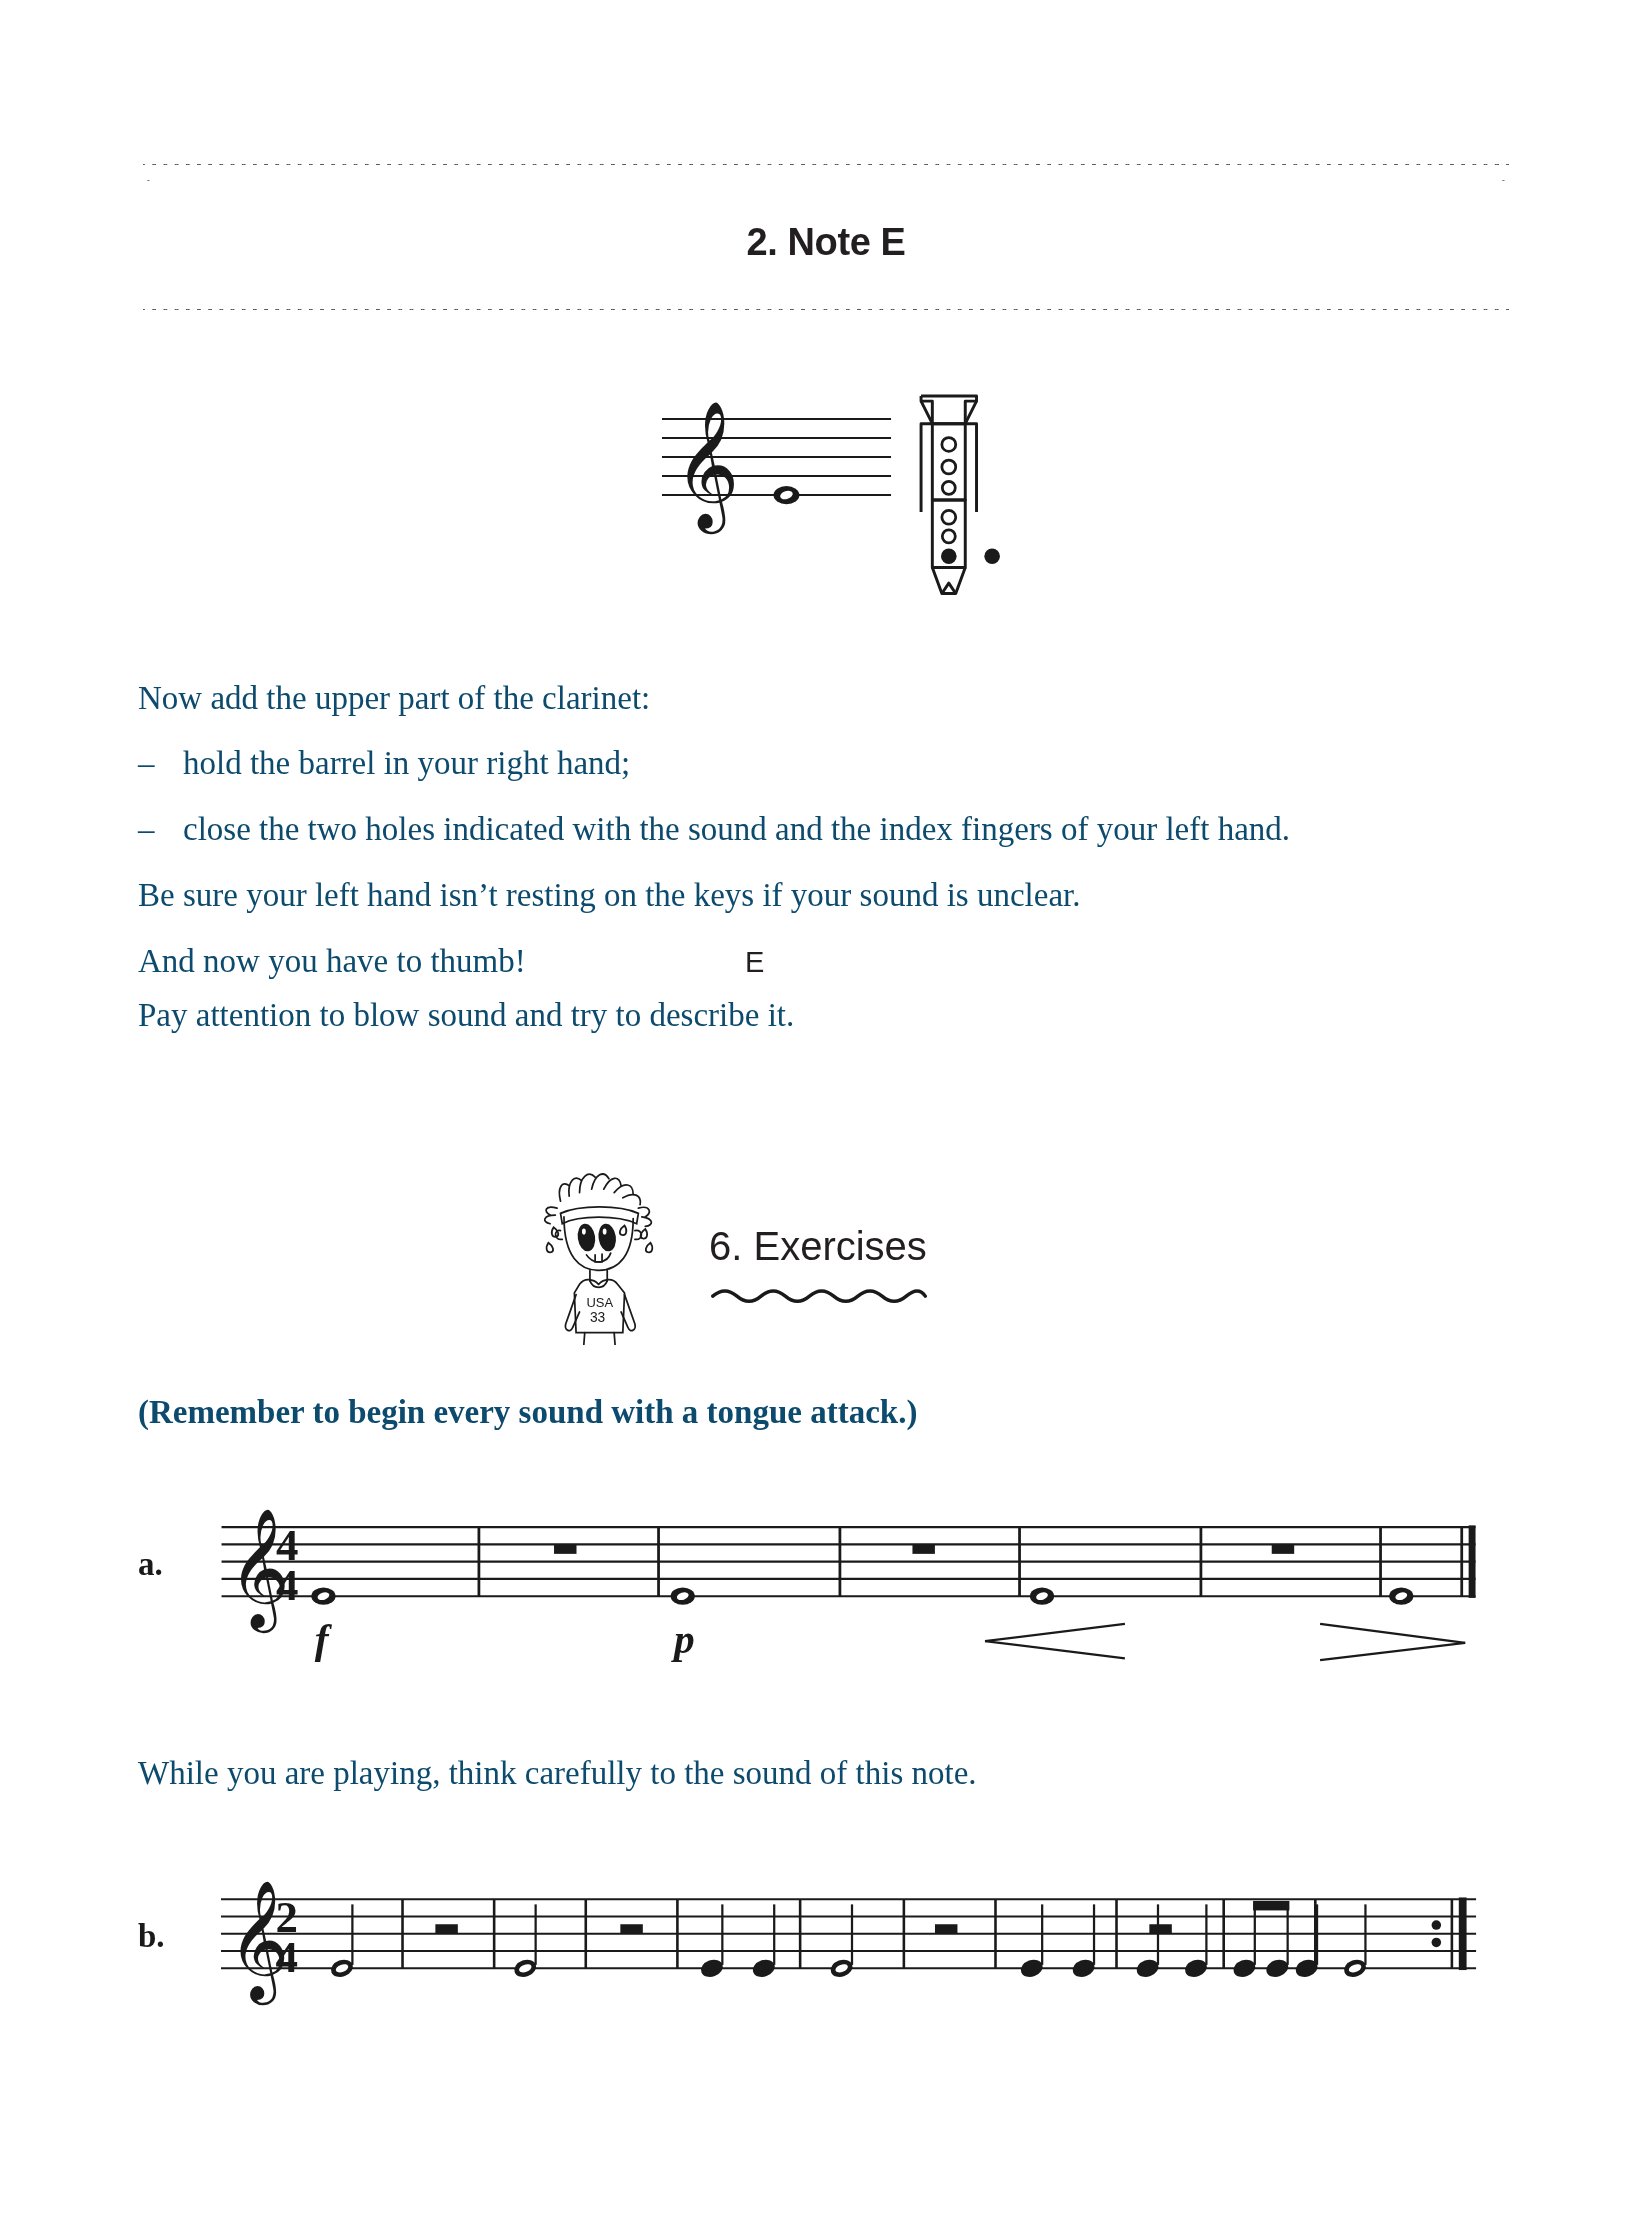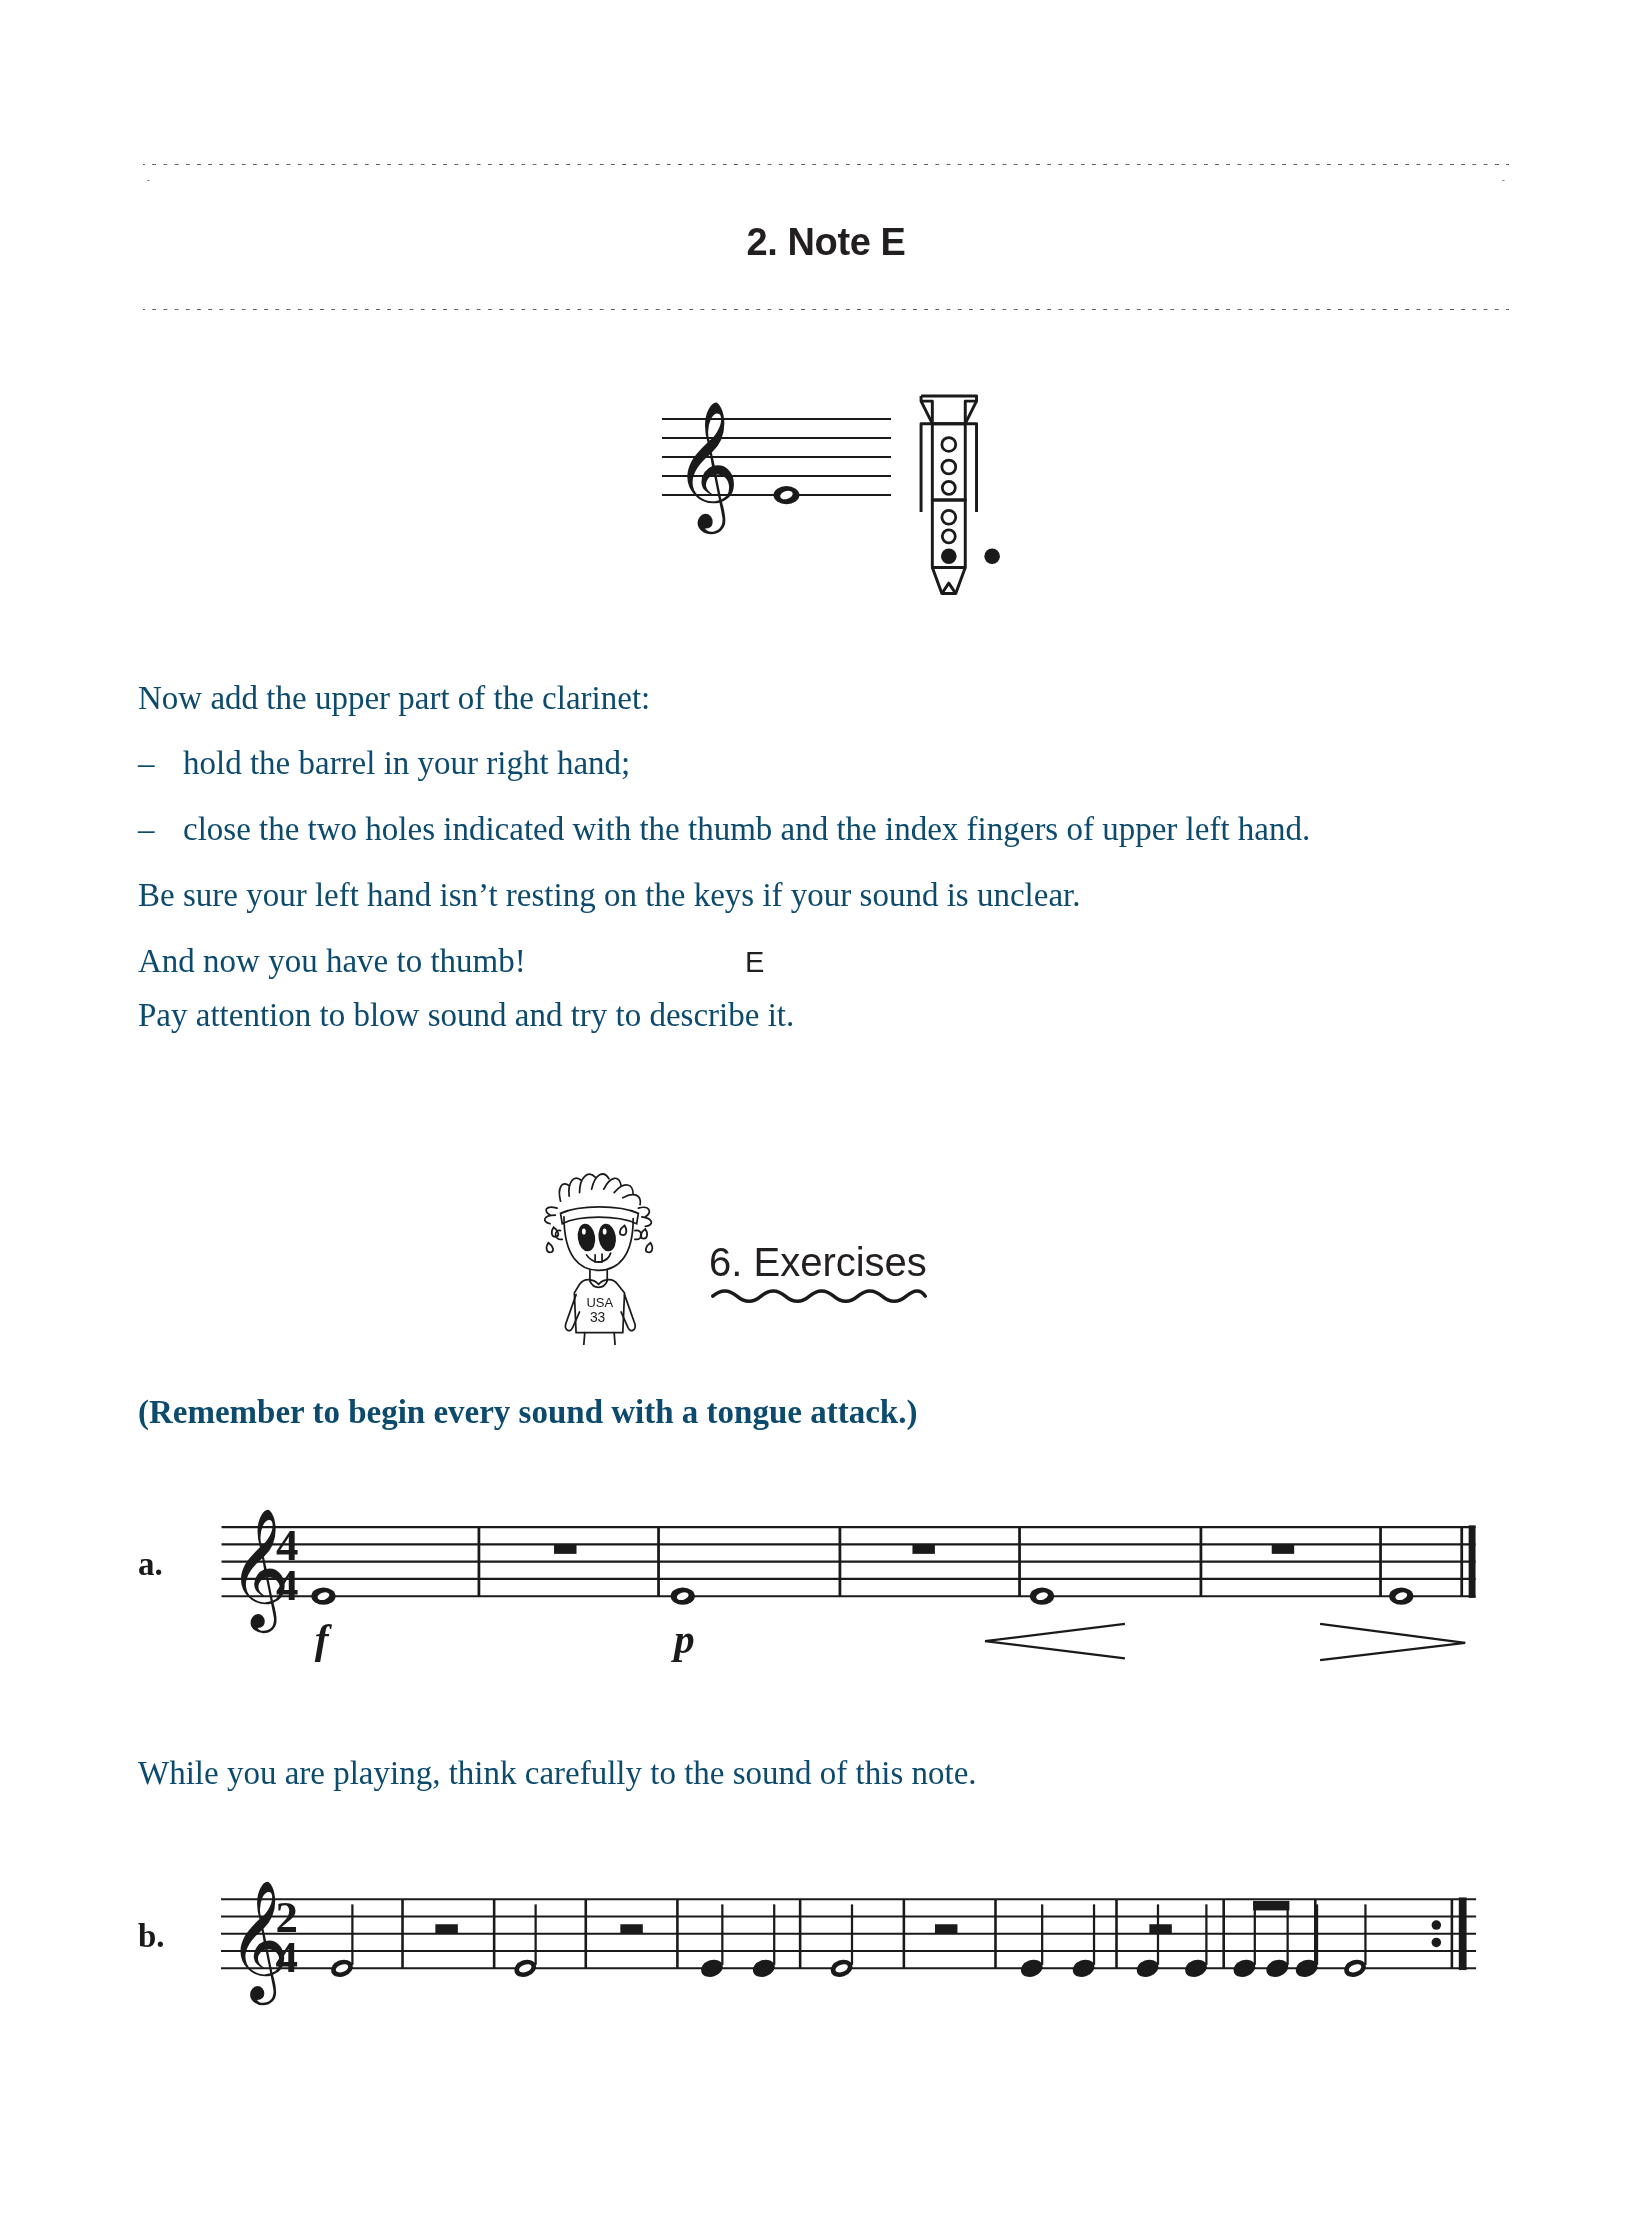"close the two holes indicated" span { text: thumb and the index fingers of upper -> sound and the index fingers of your }
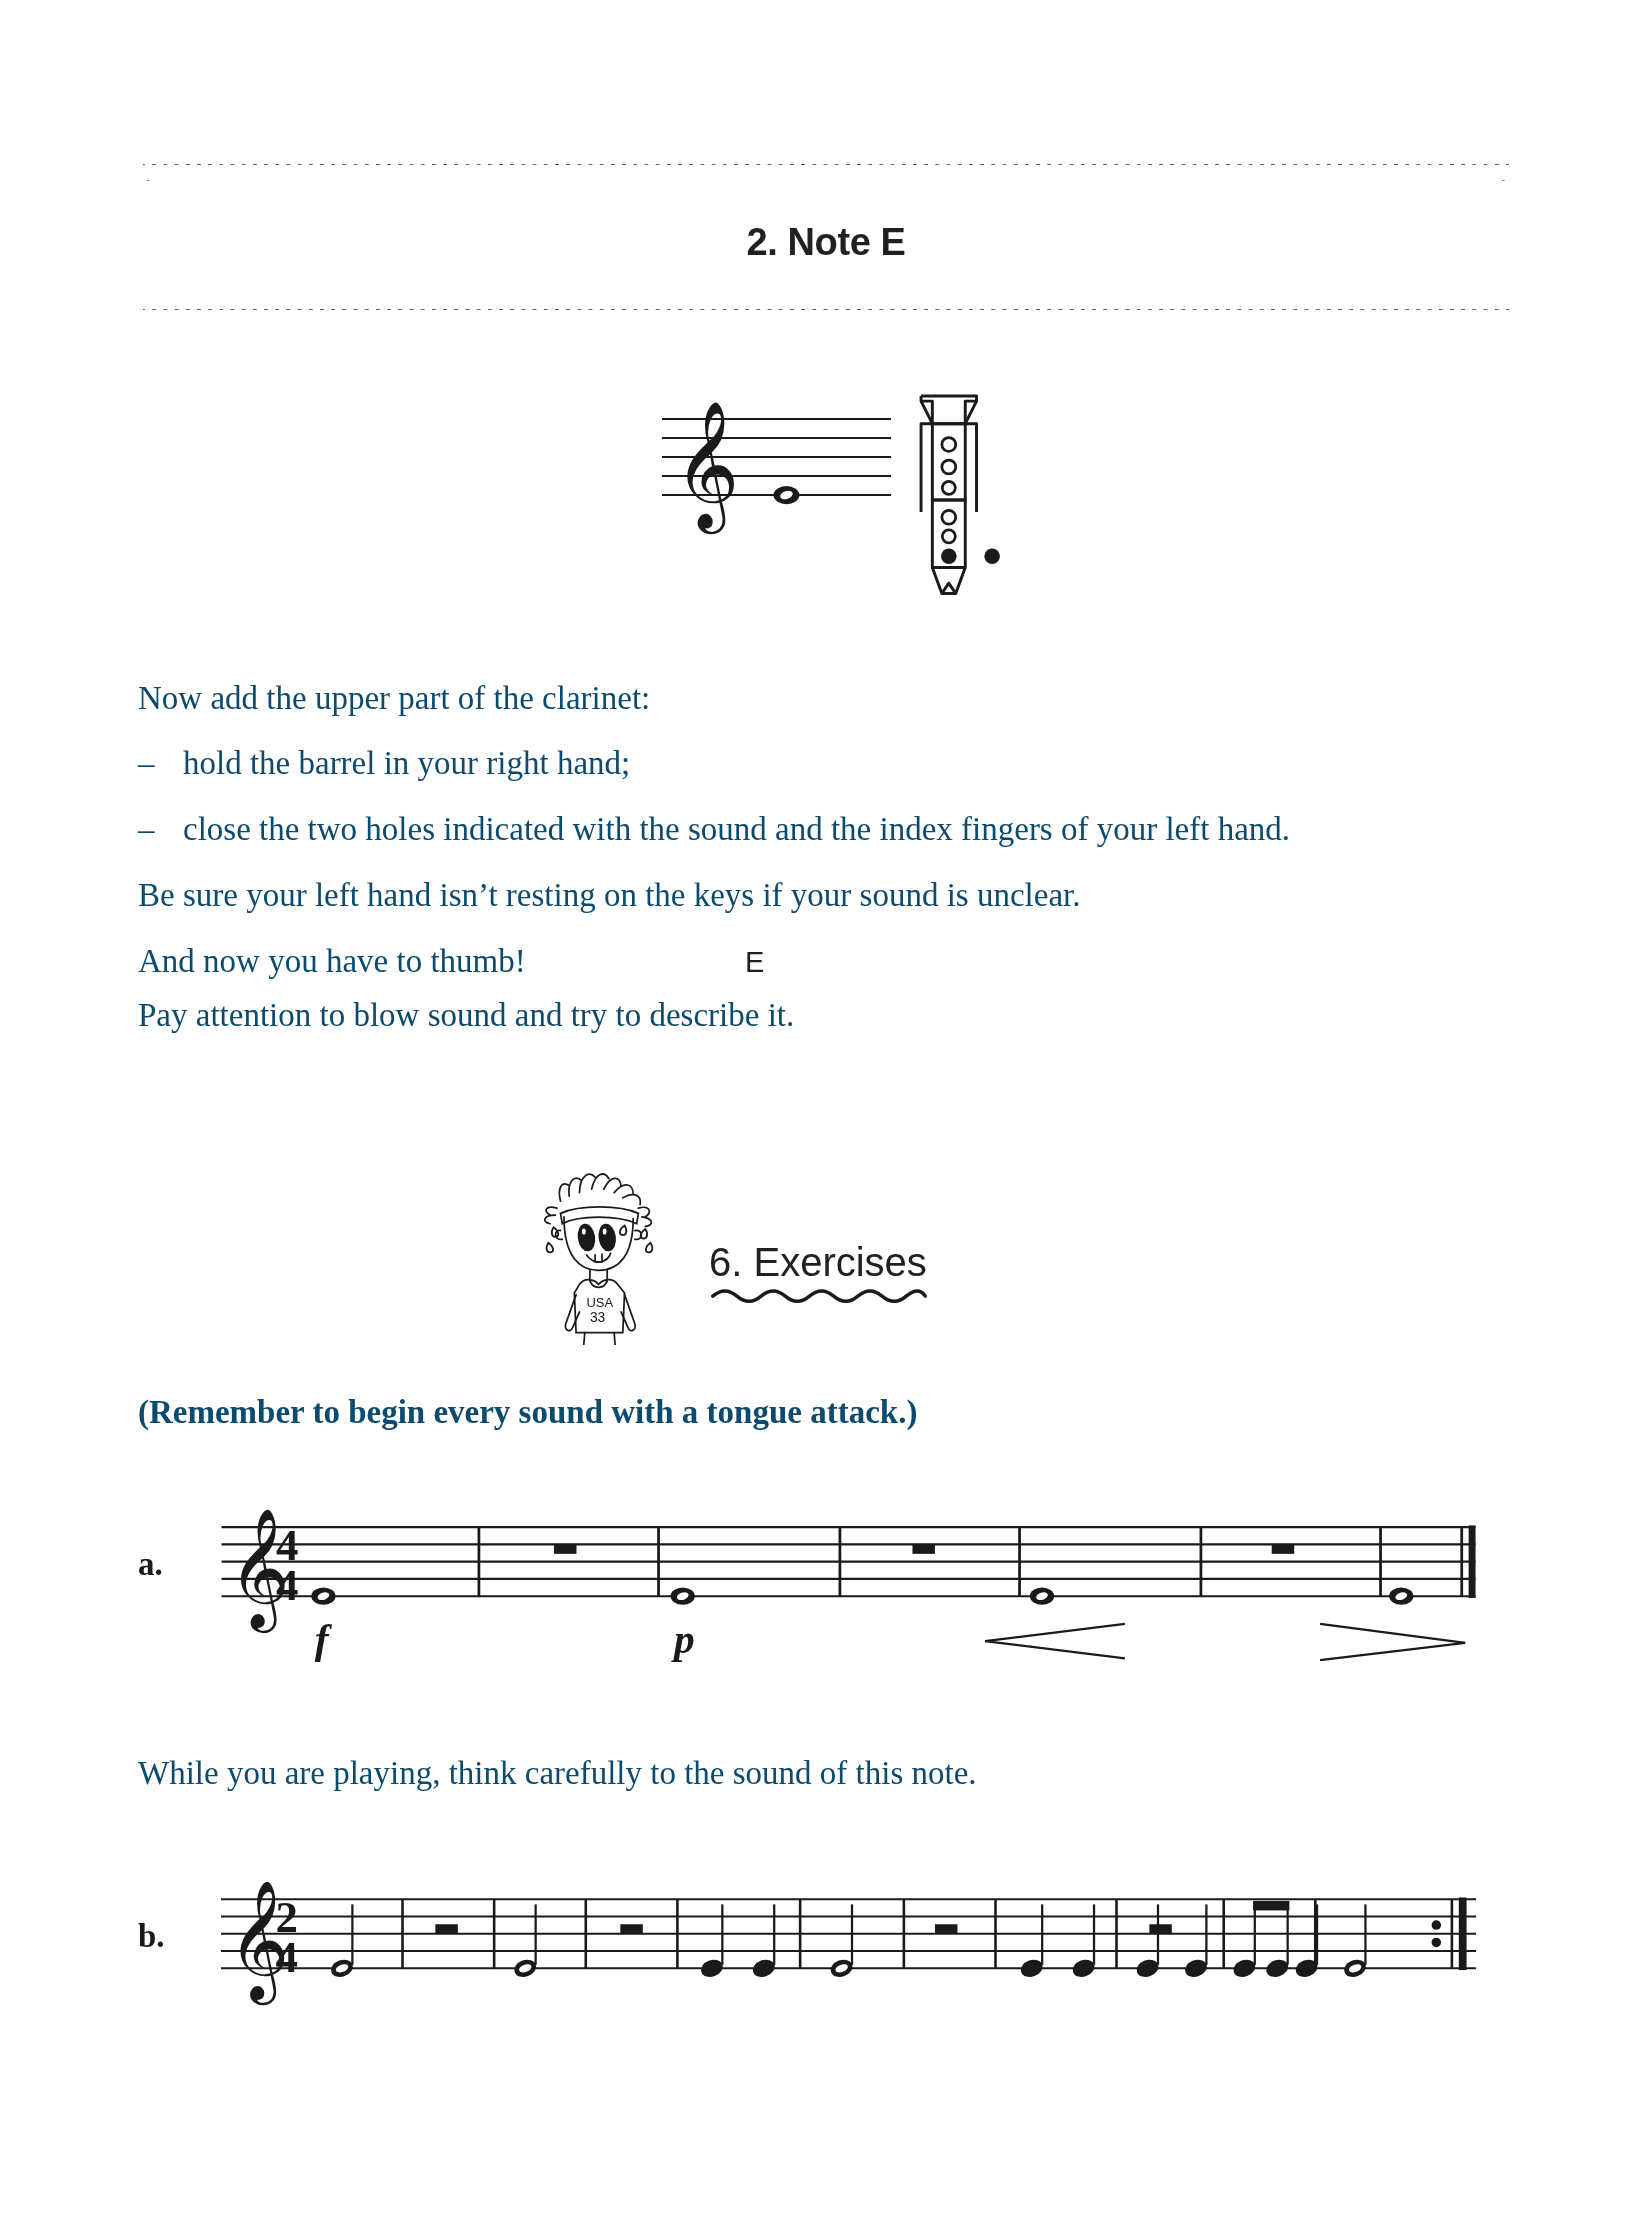"6. Exercises" .ex-title { top: 77px -> 61px }
